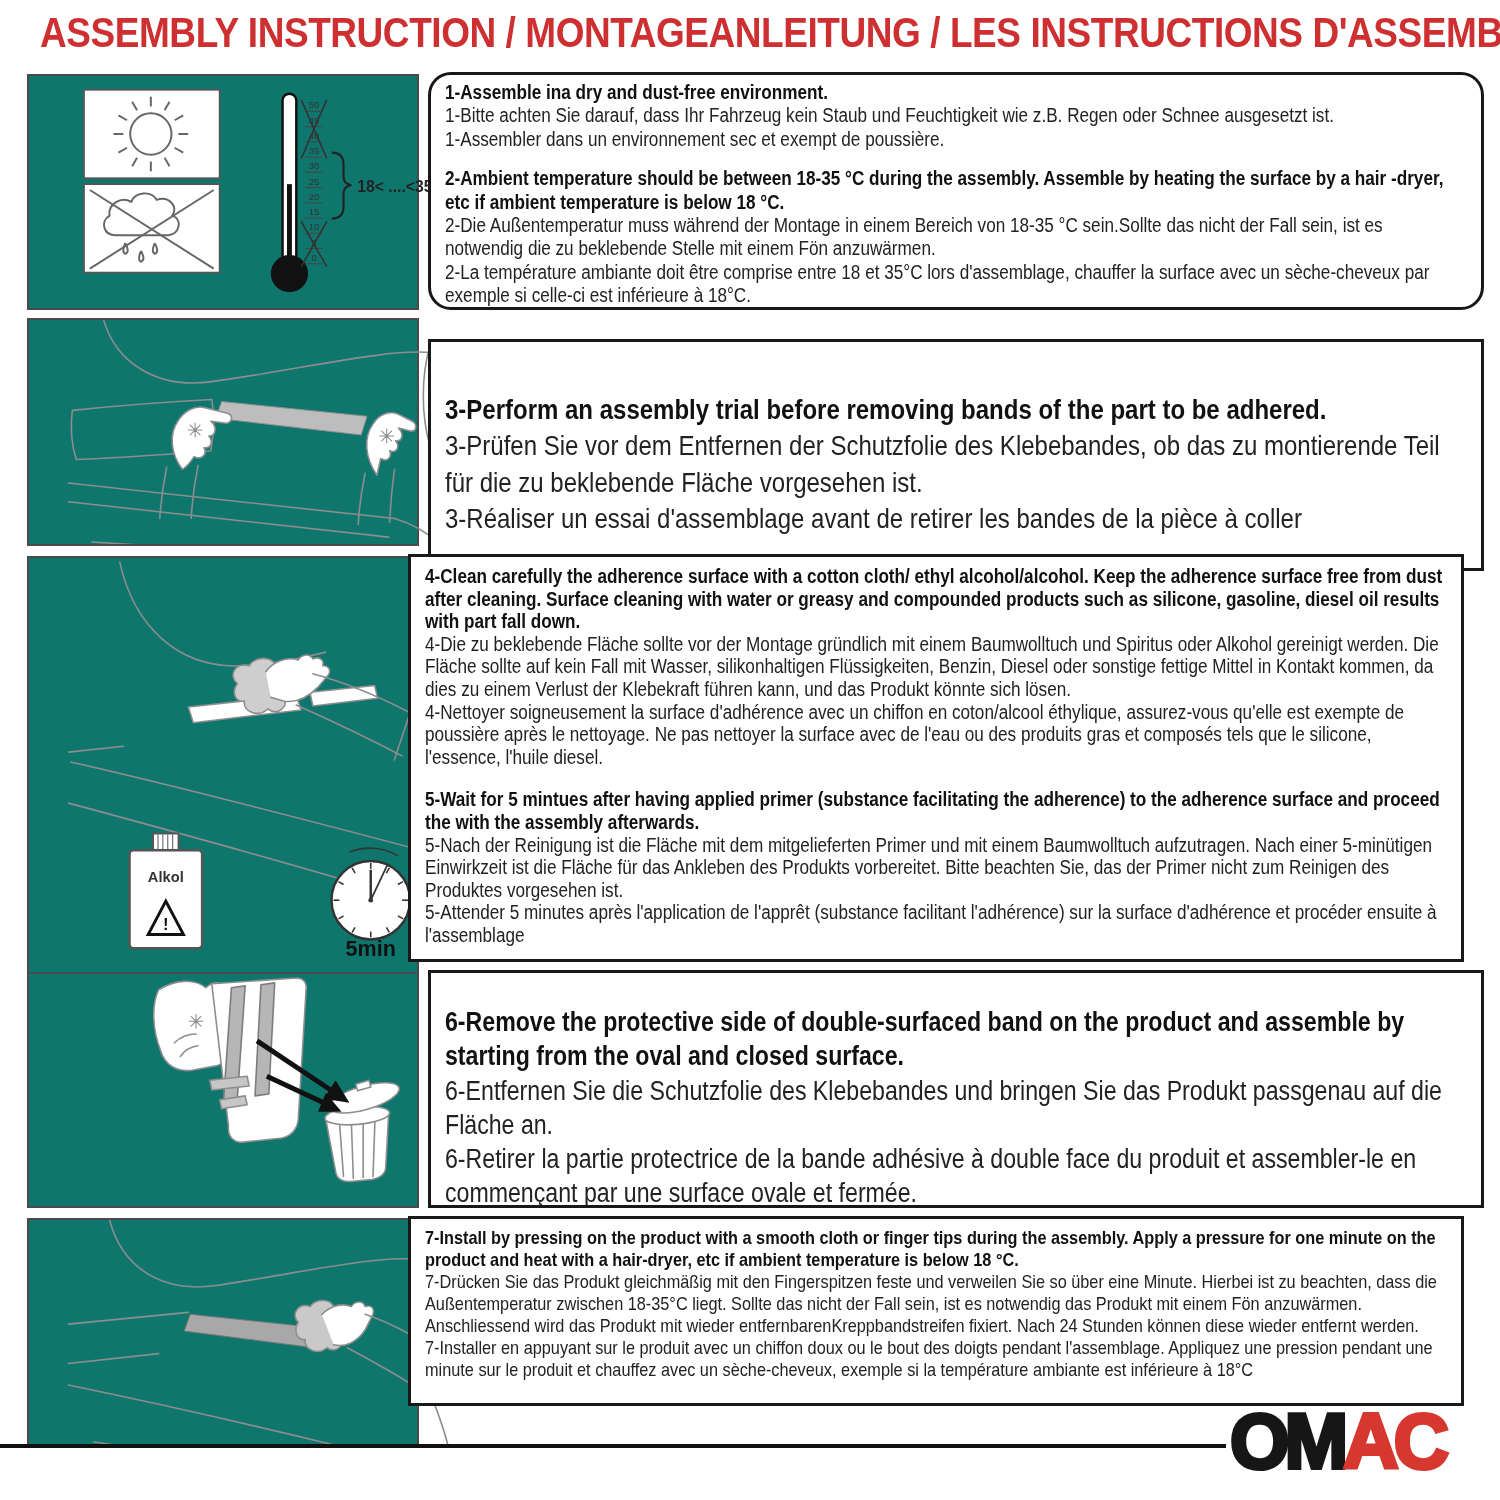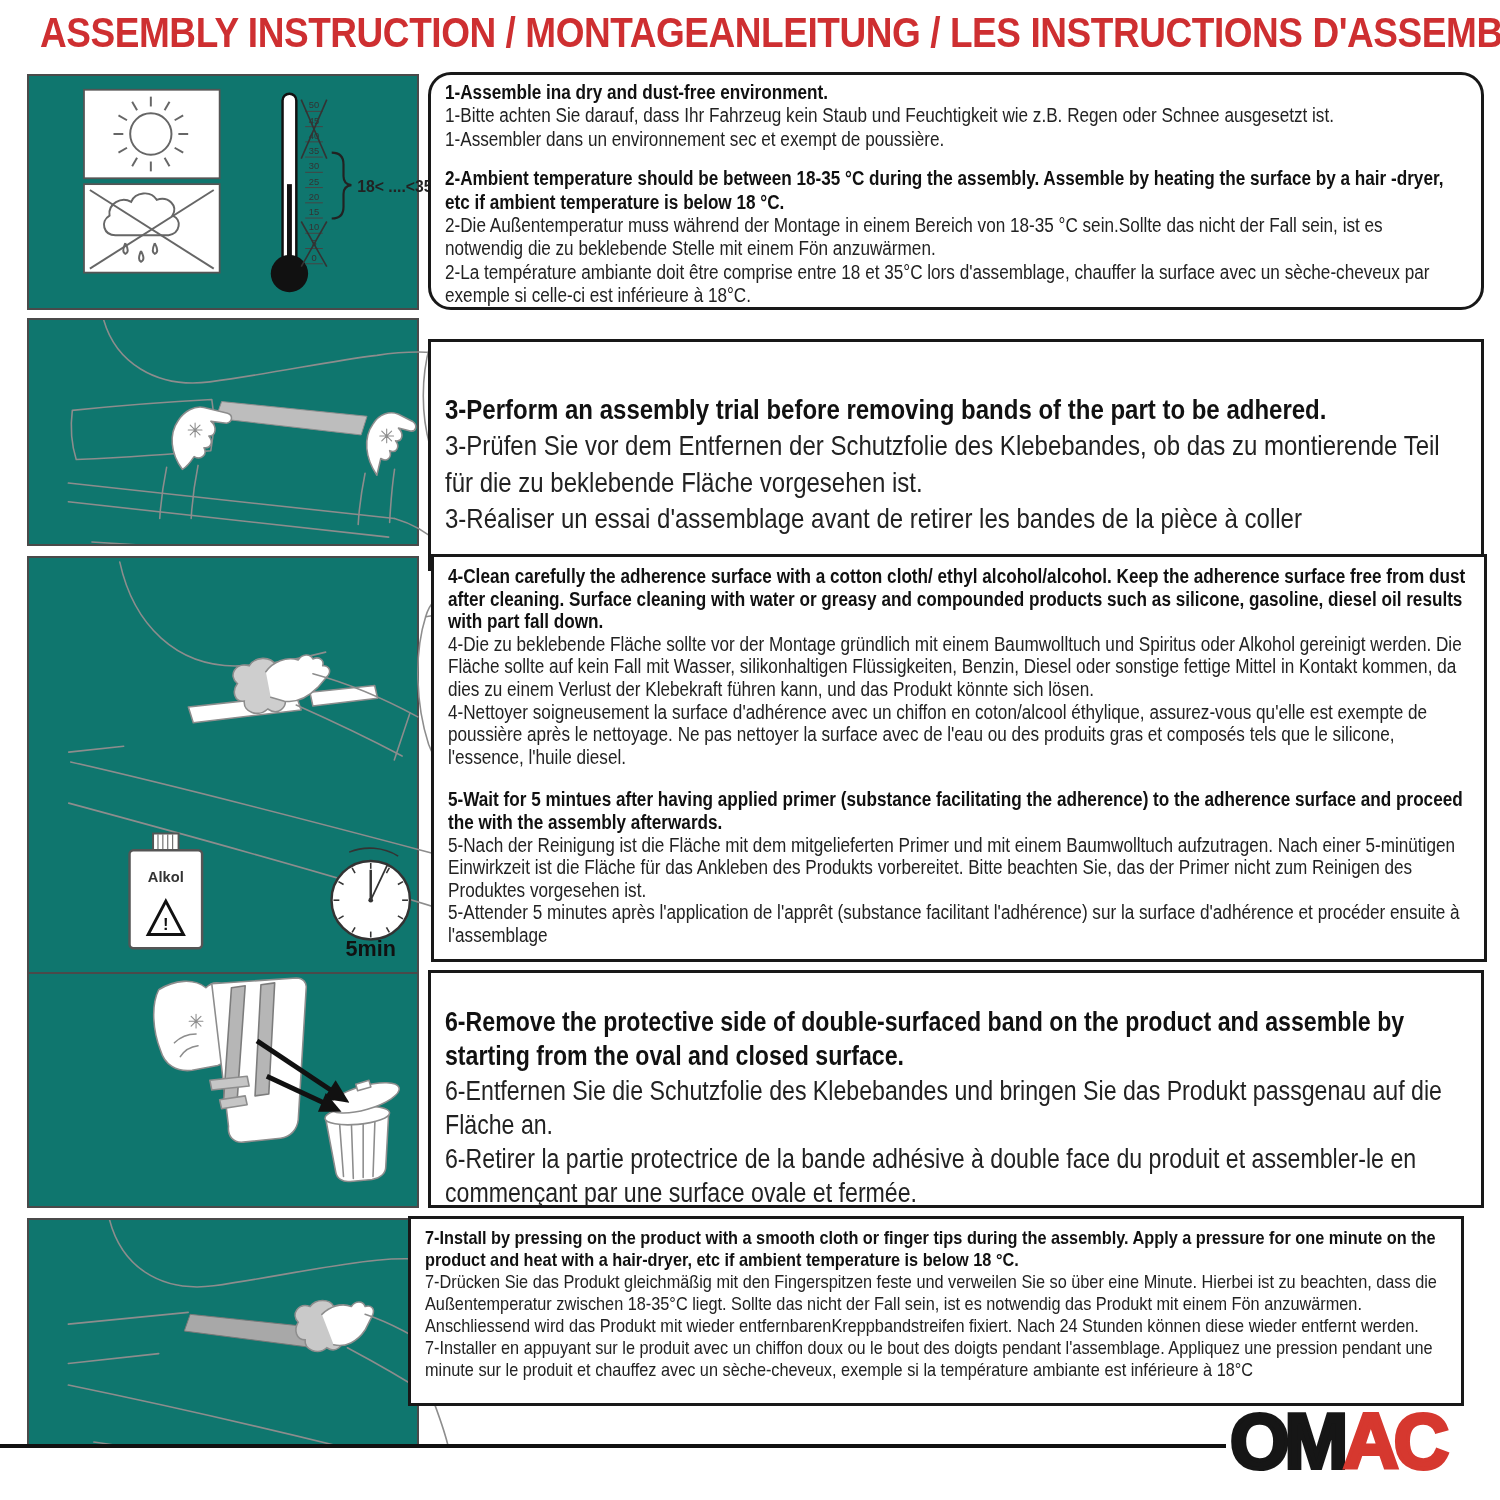"4-Clean carefully the adherence surface" div.tbox { left: 431px -> 408px }
